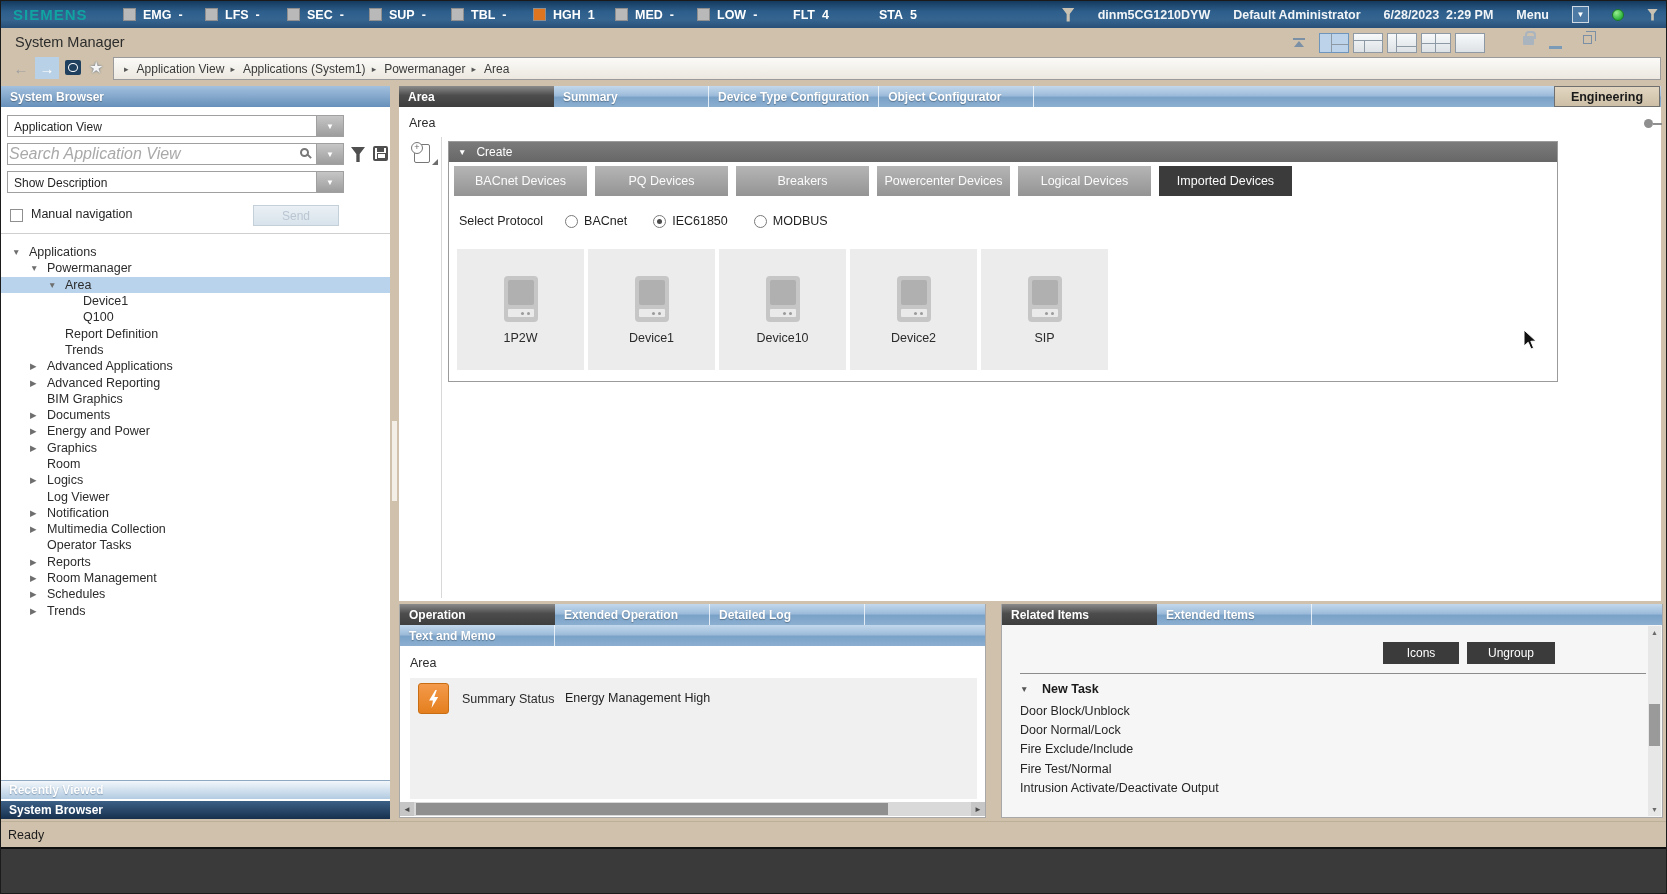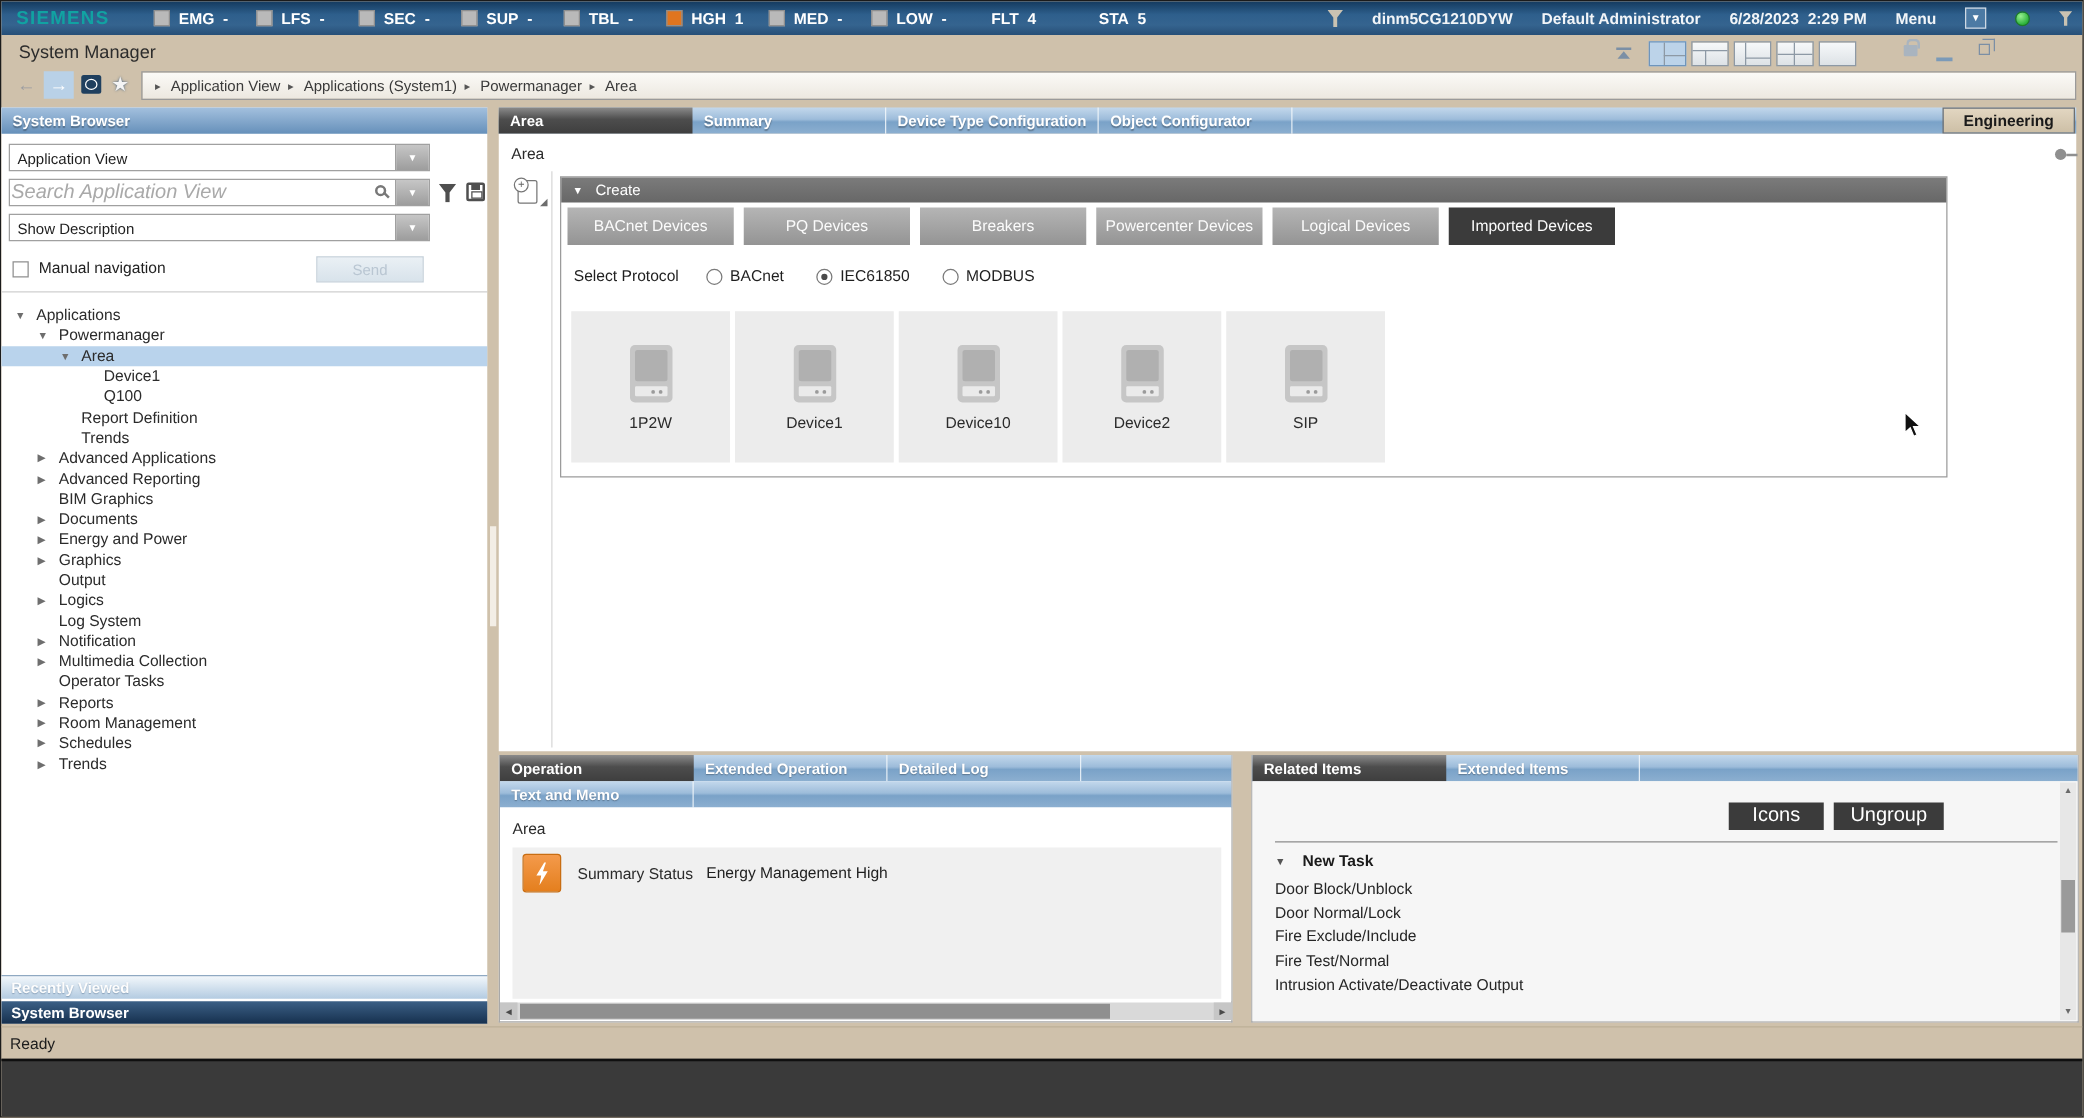"Output" span.tree-label { text: Output -> Room }
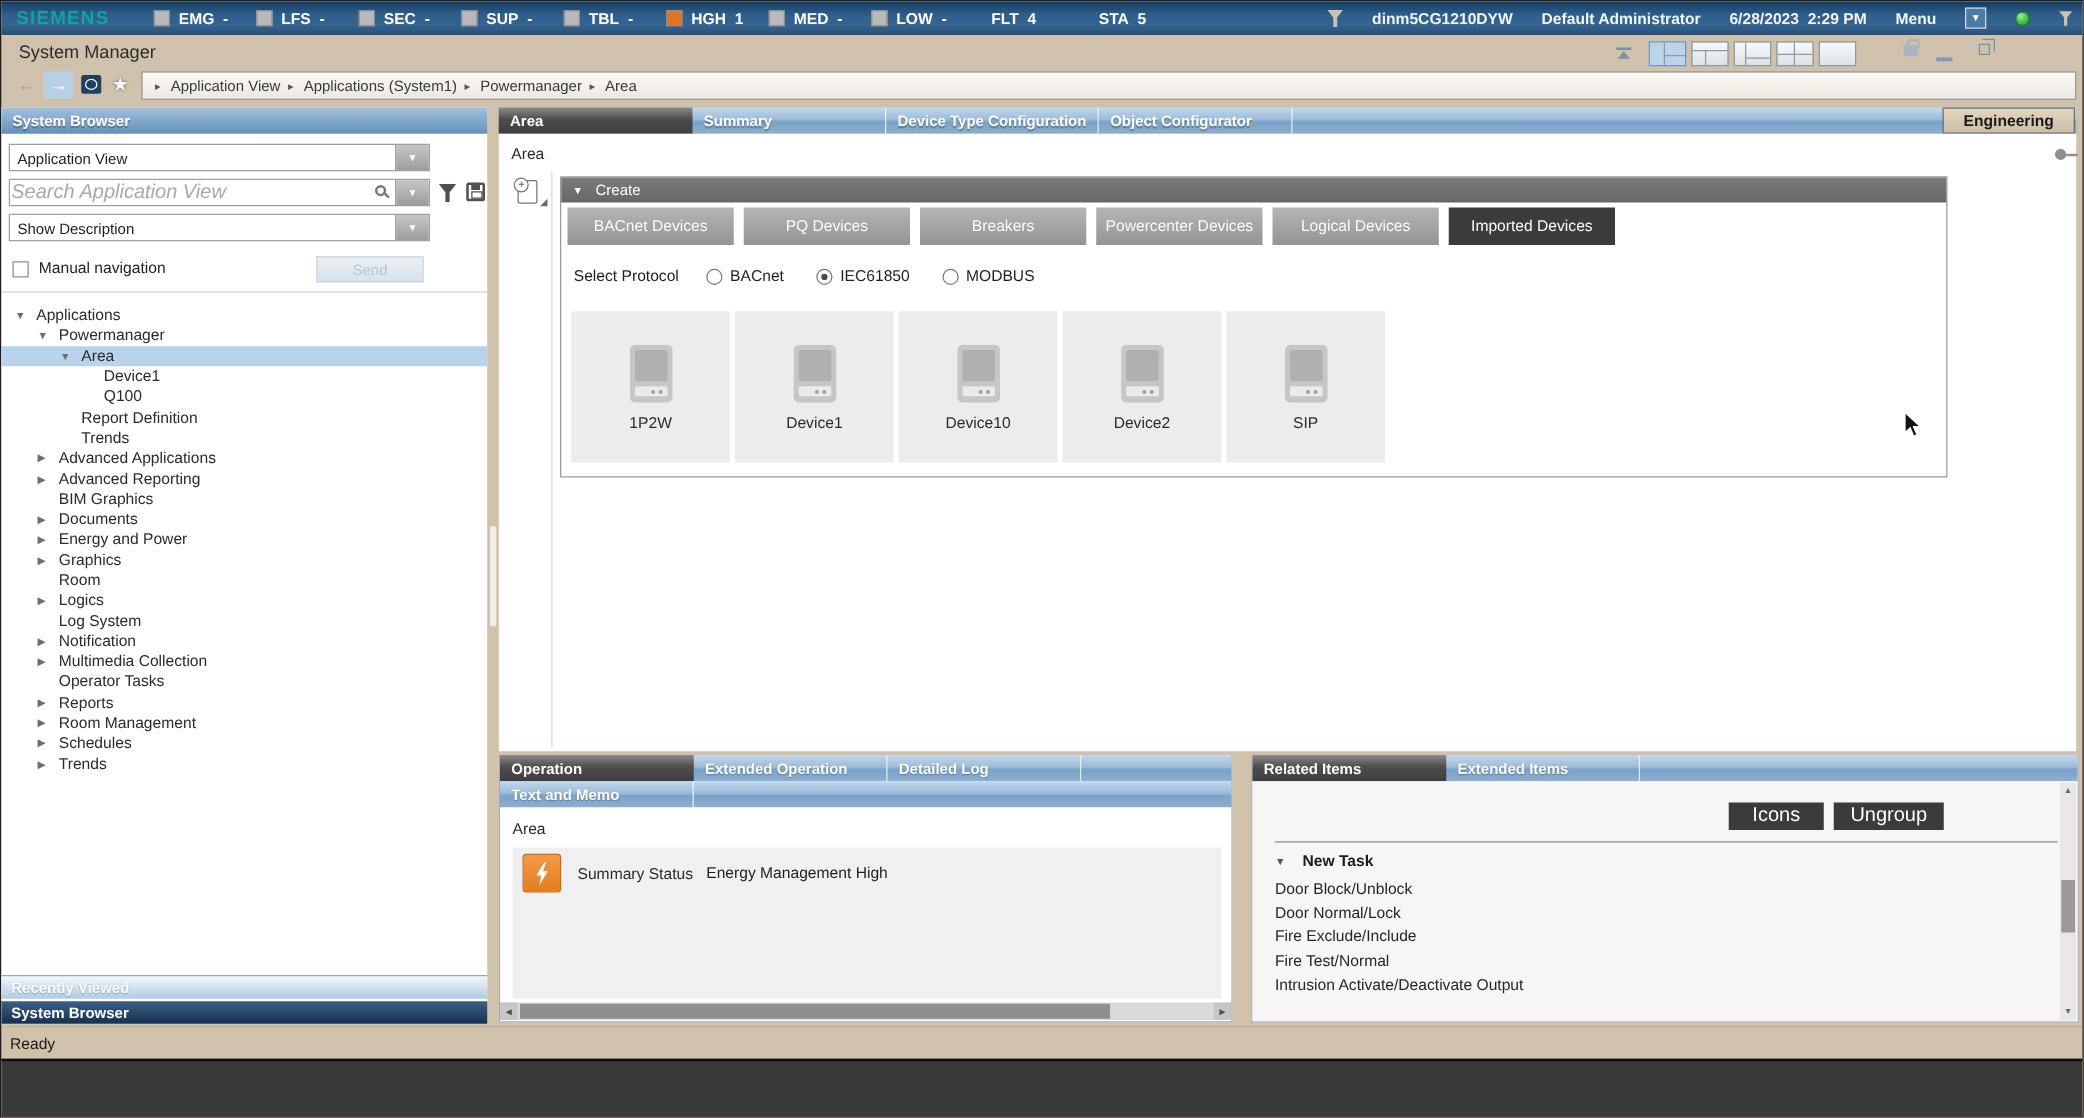"Log System" span.tree-label { text: System -> Viewer }
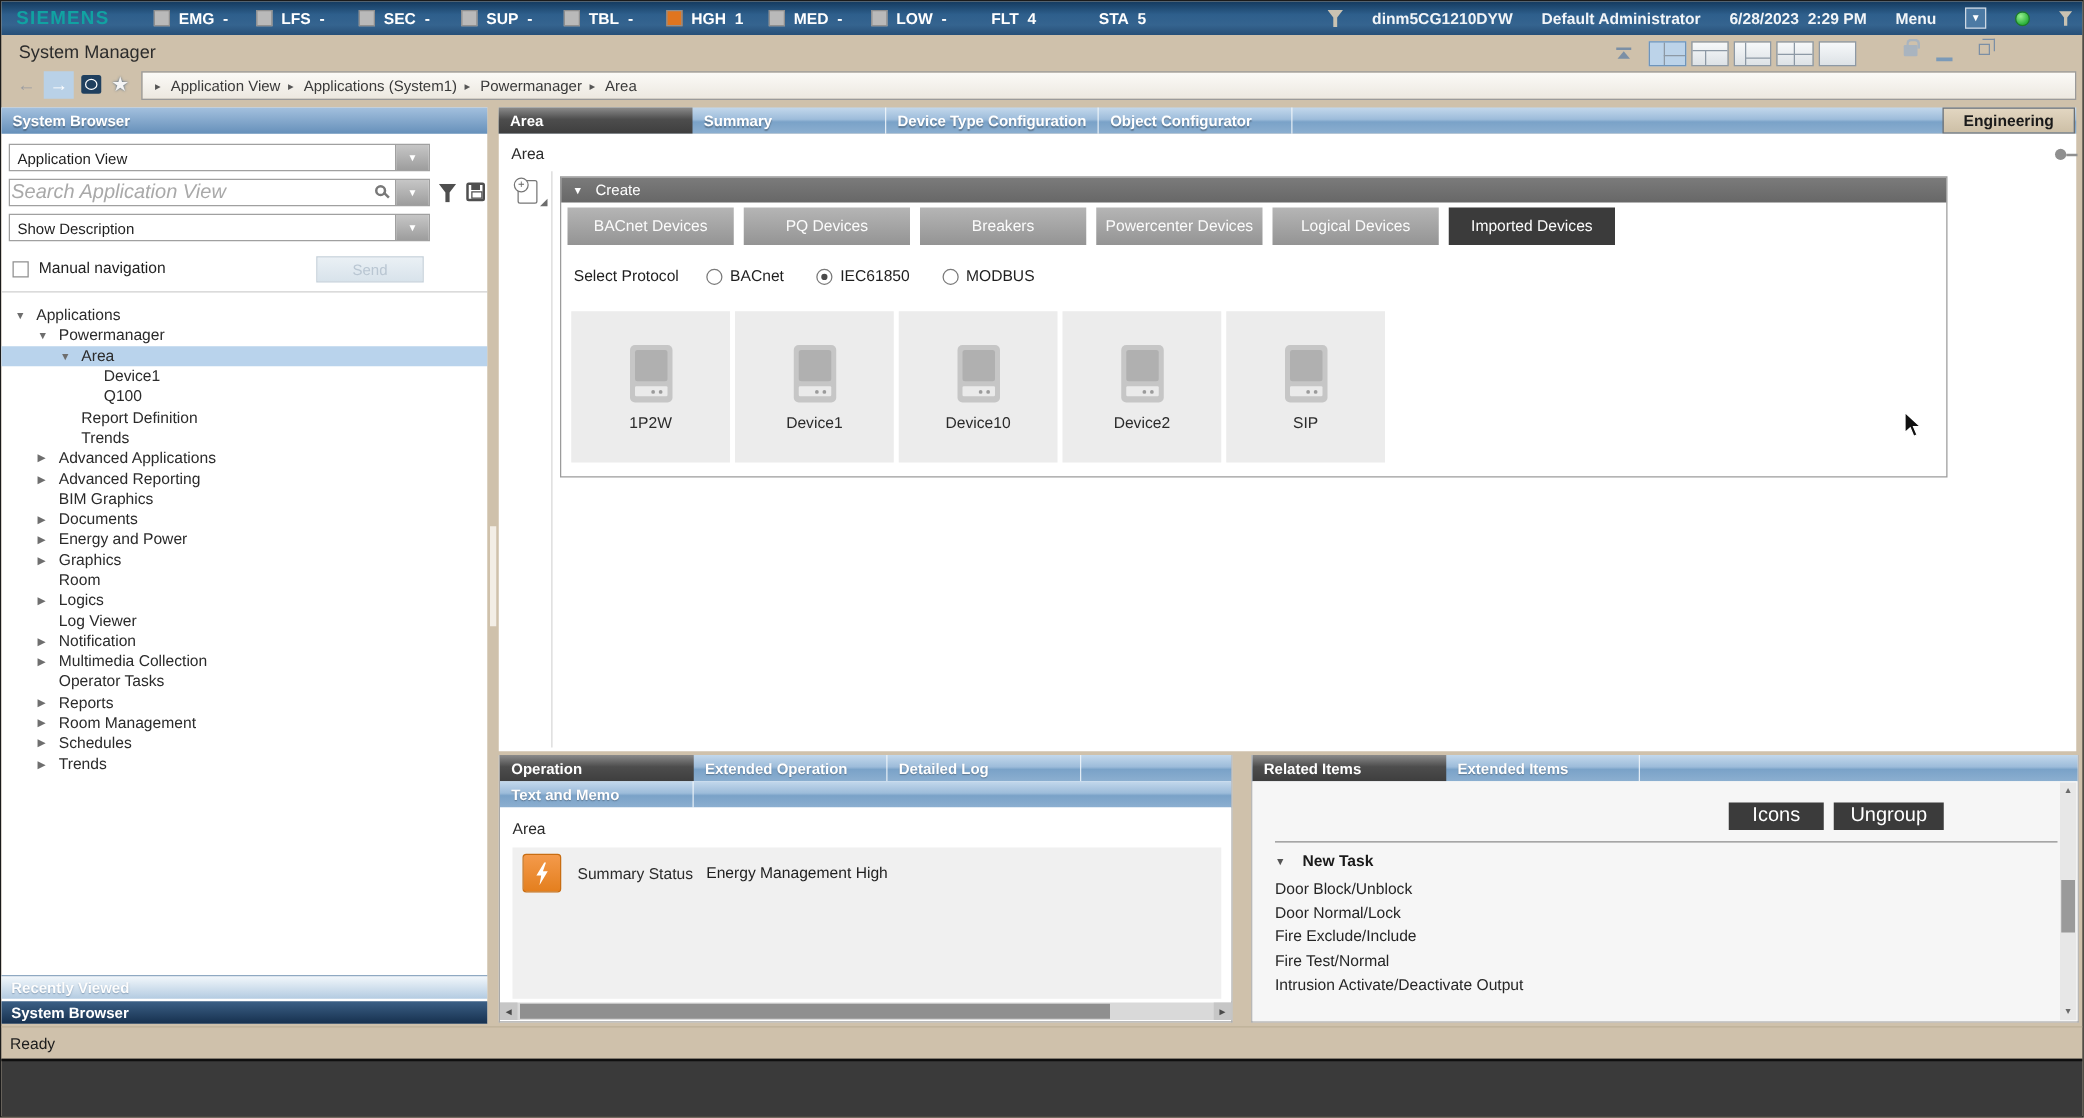"Icons" .dk-btn { font-size: 16px -> 12px }
